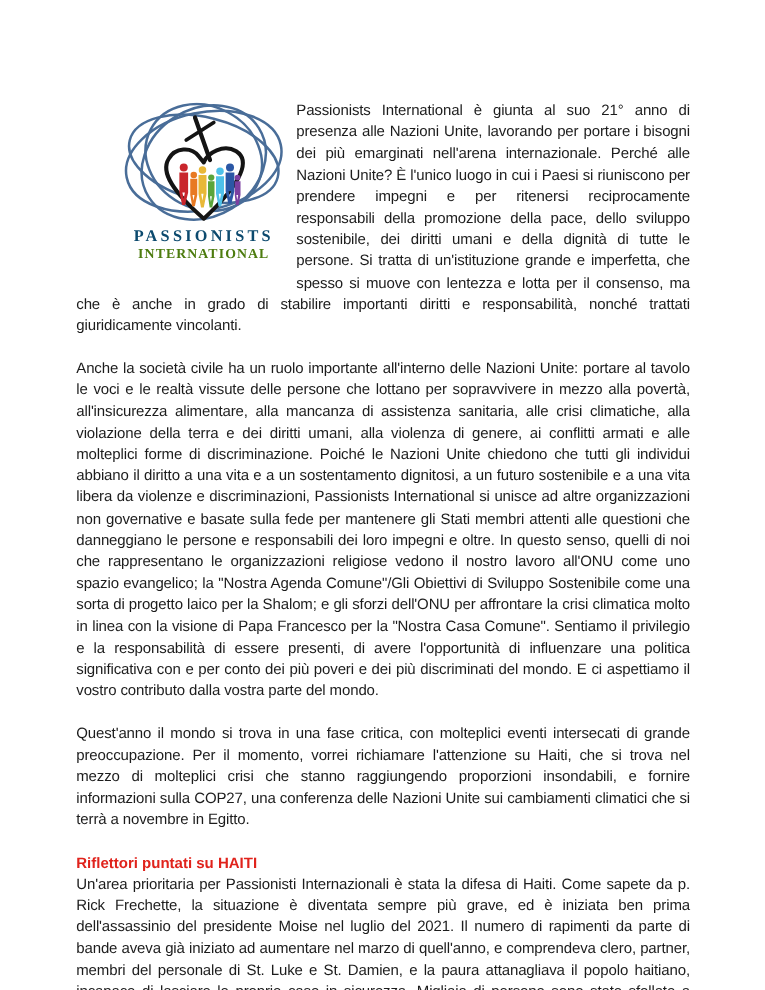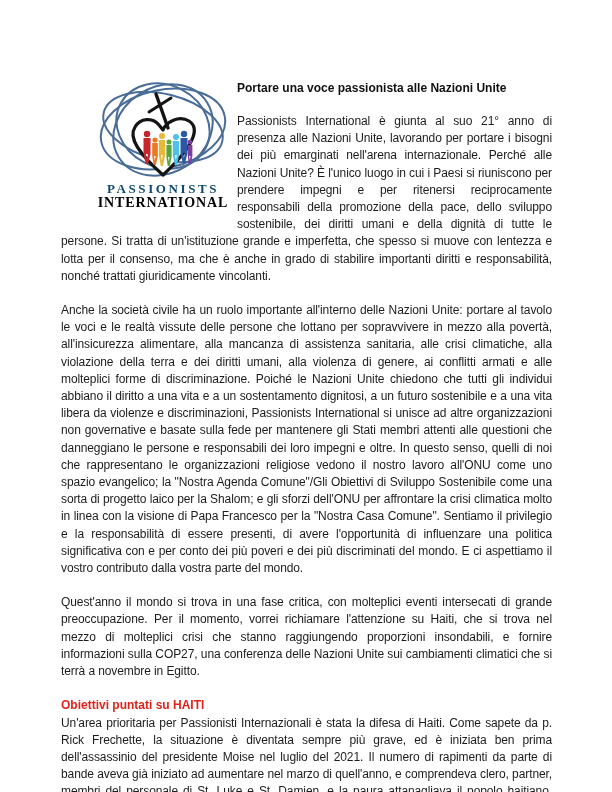"Portare una voce passionista alle" h1.doc-title { html: <h1>Portare una voce passionista alle Nazioni Unite</h1> -> none }
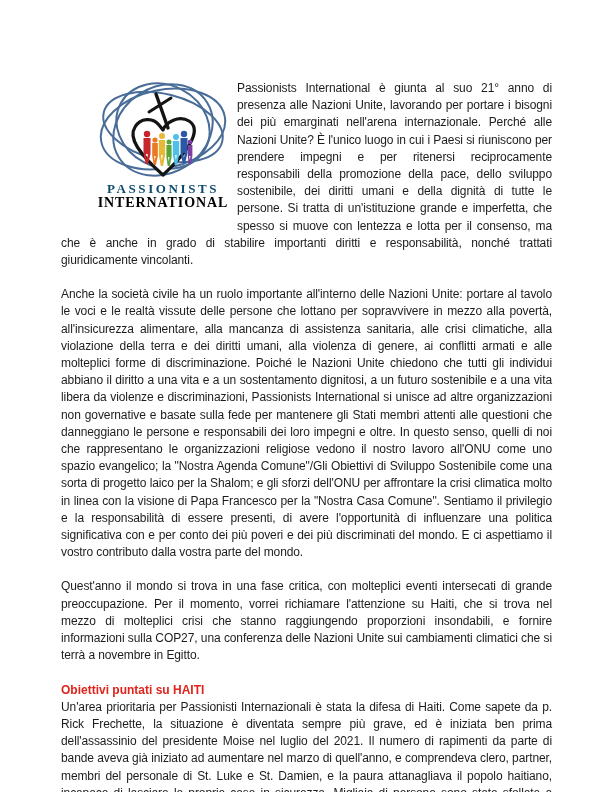"INTERNATIONAL" .logo-line2 { color: #000000 -> #4d7c0f; font-size: 14px -> 11px }
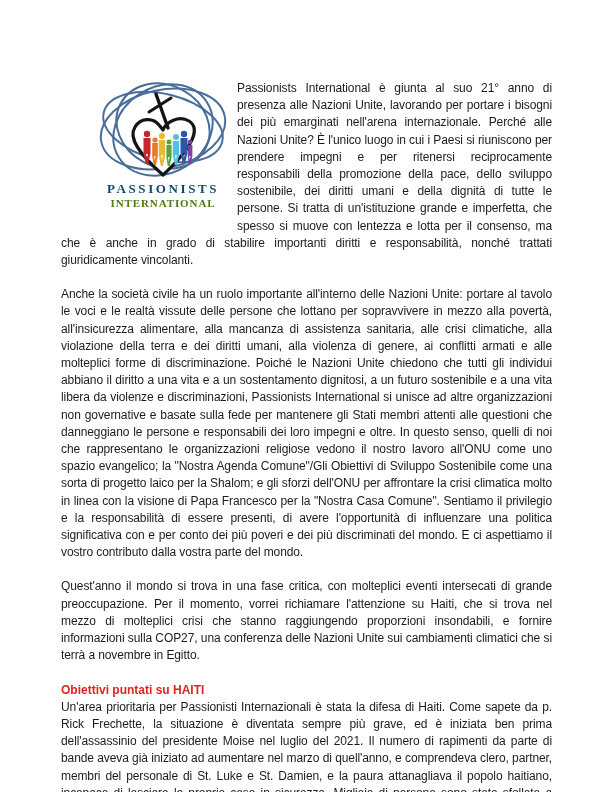"Obiettivi puntati su HAITI" h2.section-heading { text: Obiettivi -> Riflettori }
